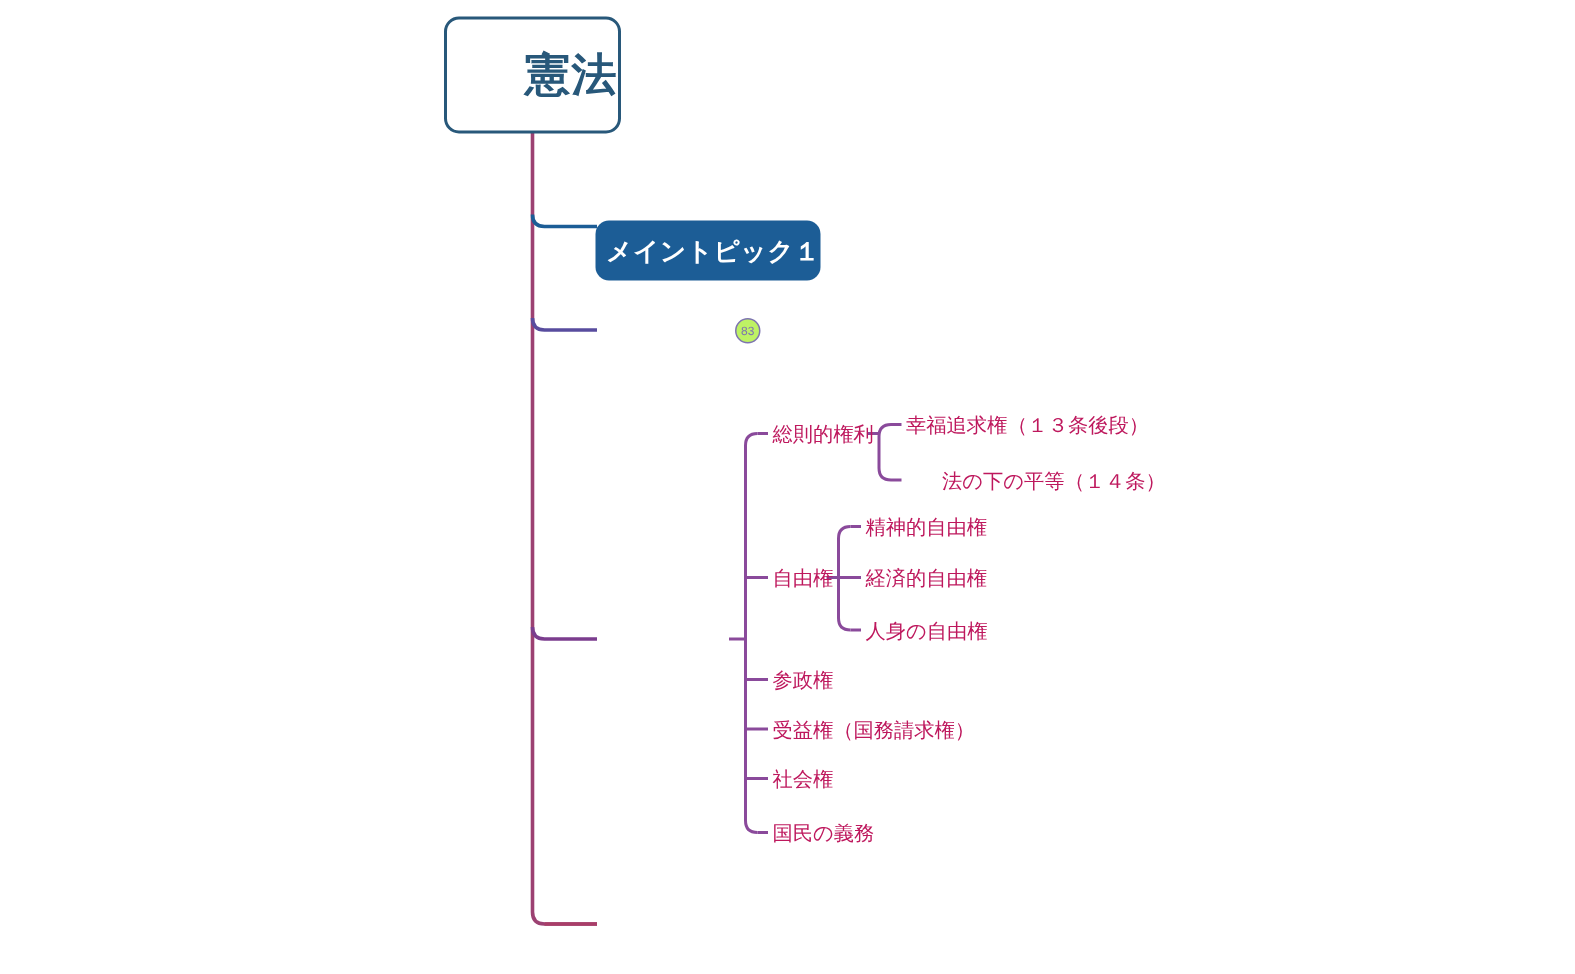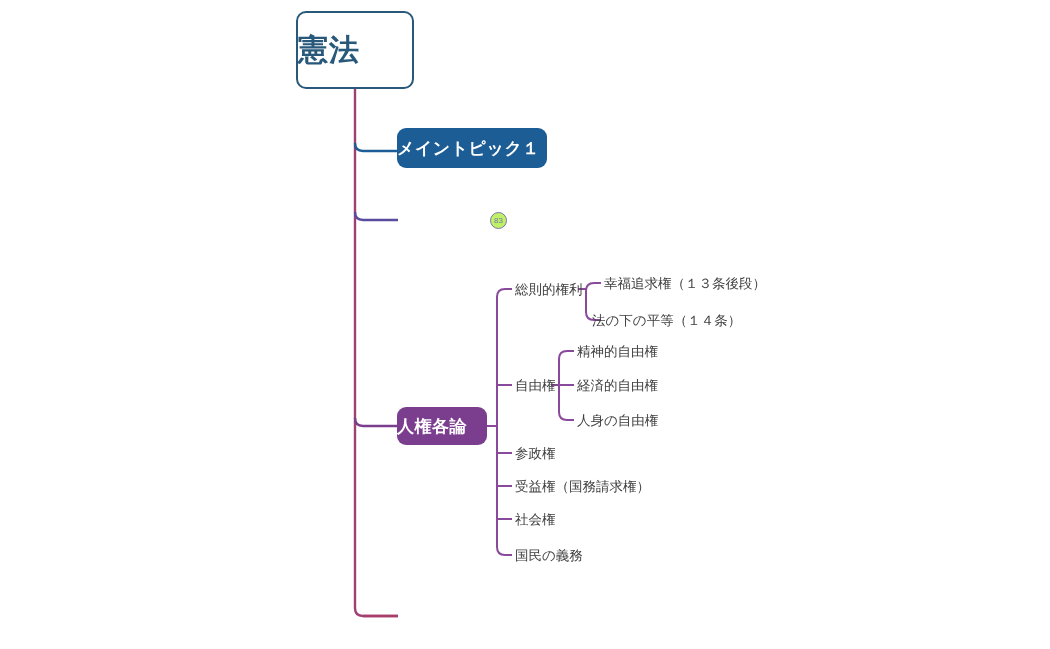"憲法" .node { justify-content: flex-start -> flex-end }
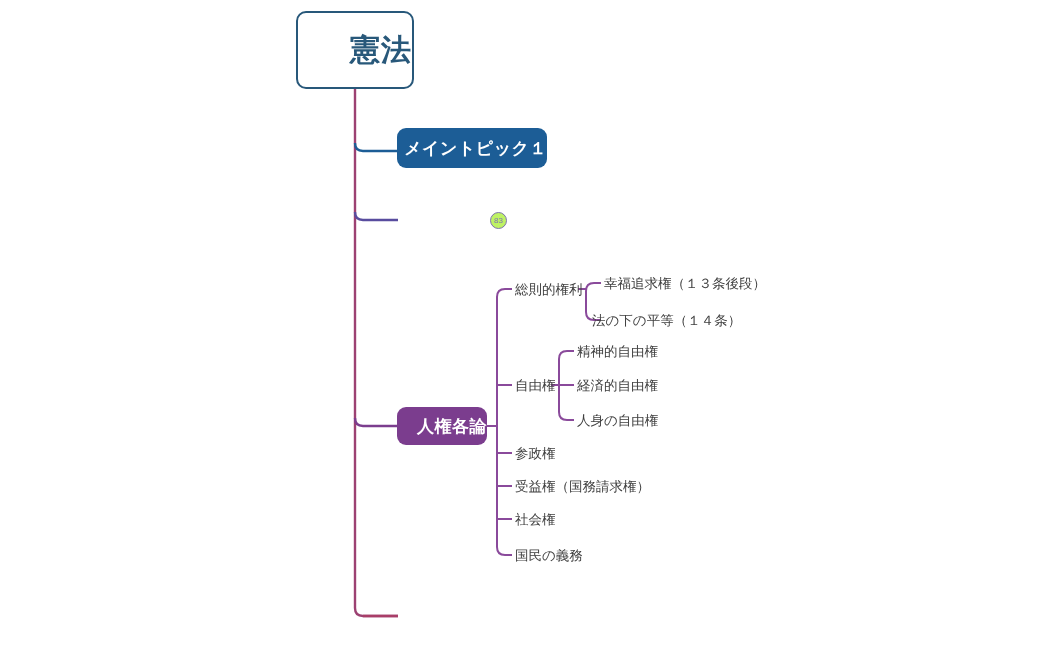"メイントピック１" div.node { top: 128px -> 147px }
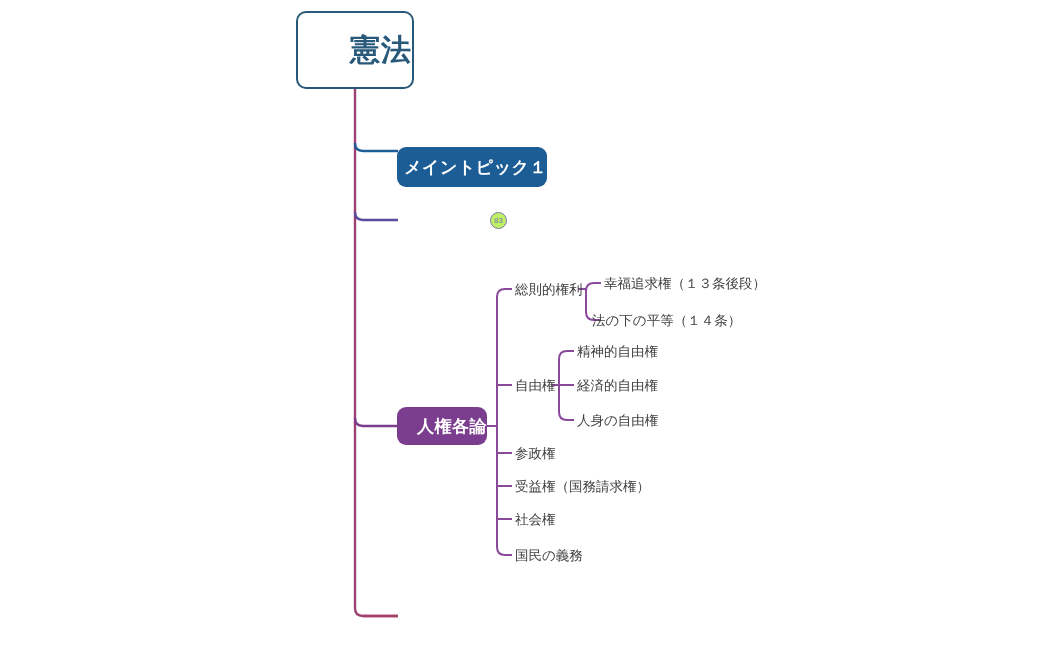"総則的権利" .leaf { color: #404040 -> #be185d }
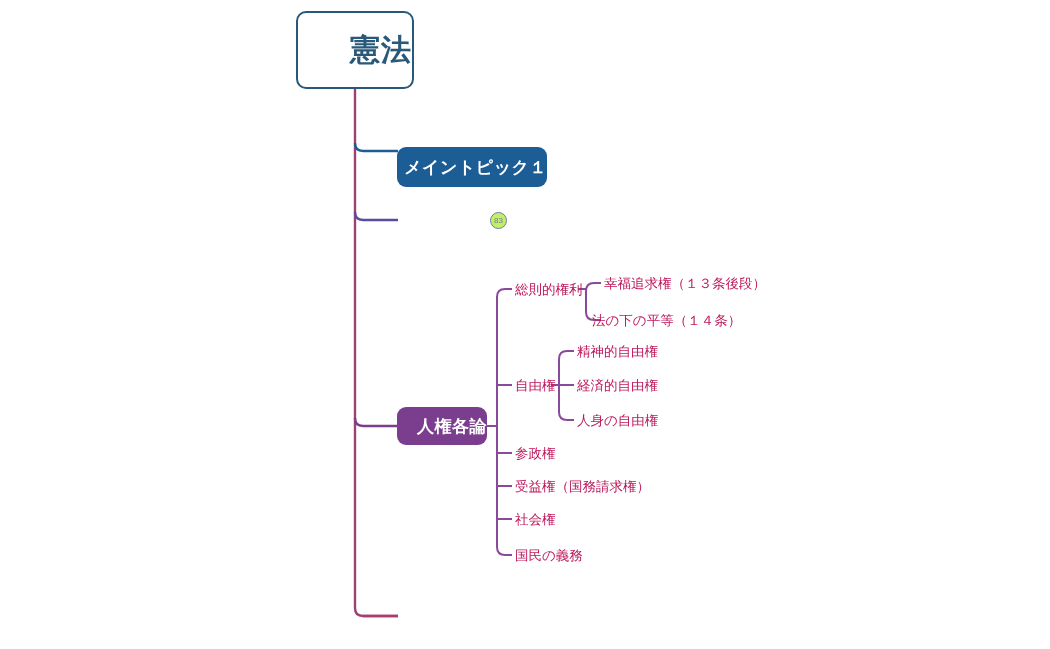"法の下の平等（１４条）" div.leaf { left: 592px -> 628px }
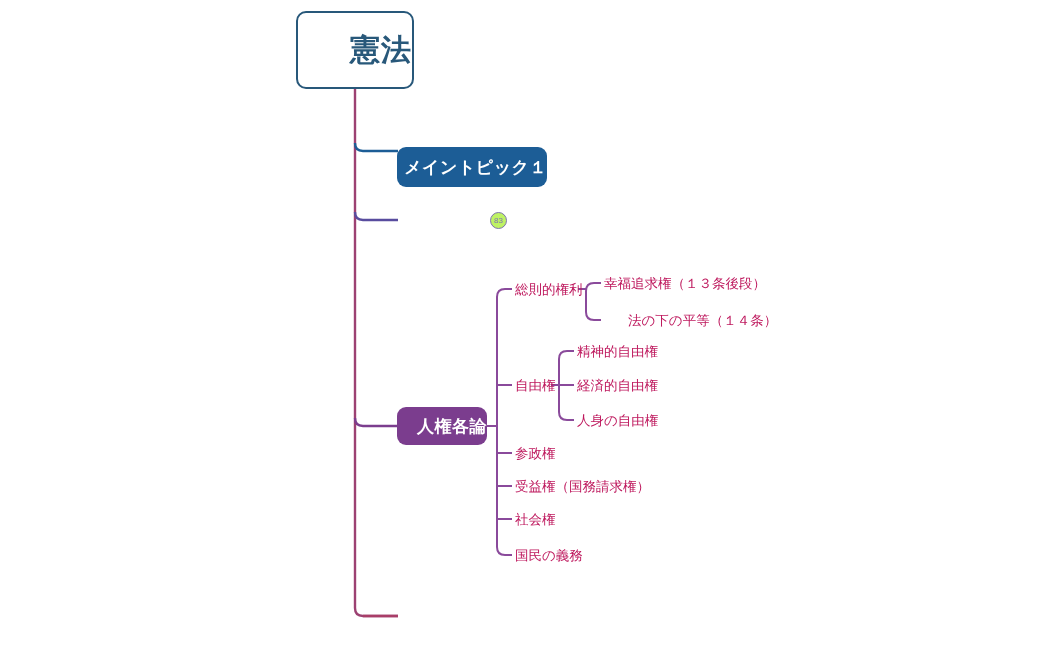"人権各論" div.node { html: <div> <span>人権各論</span> </div> -> none }
